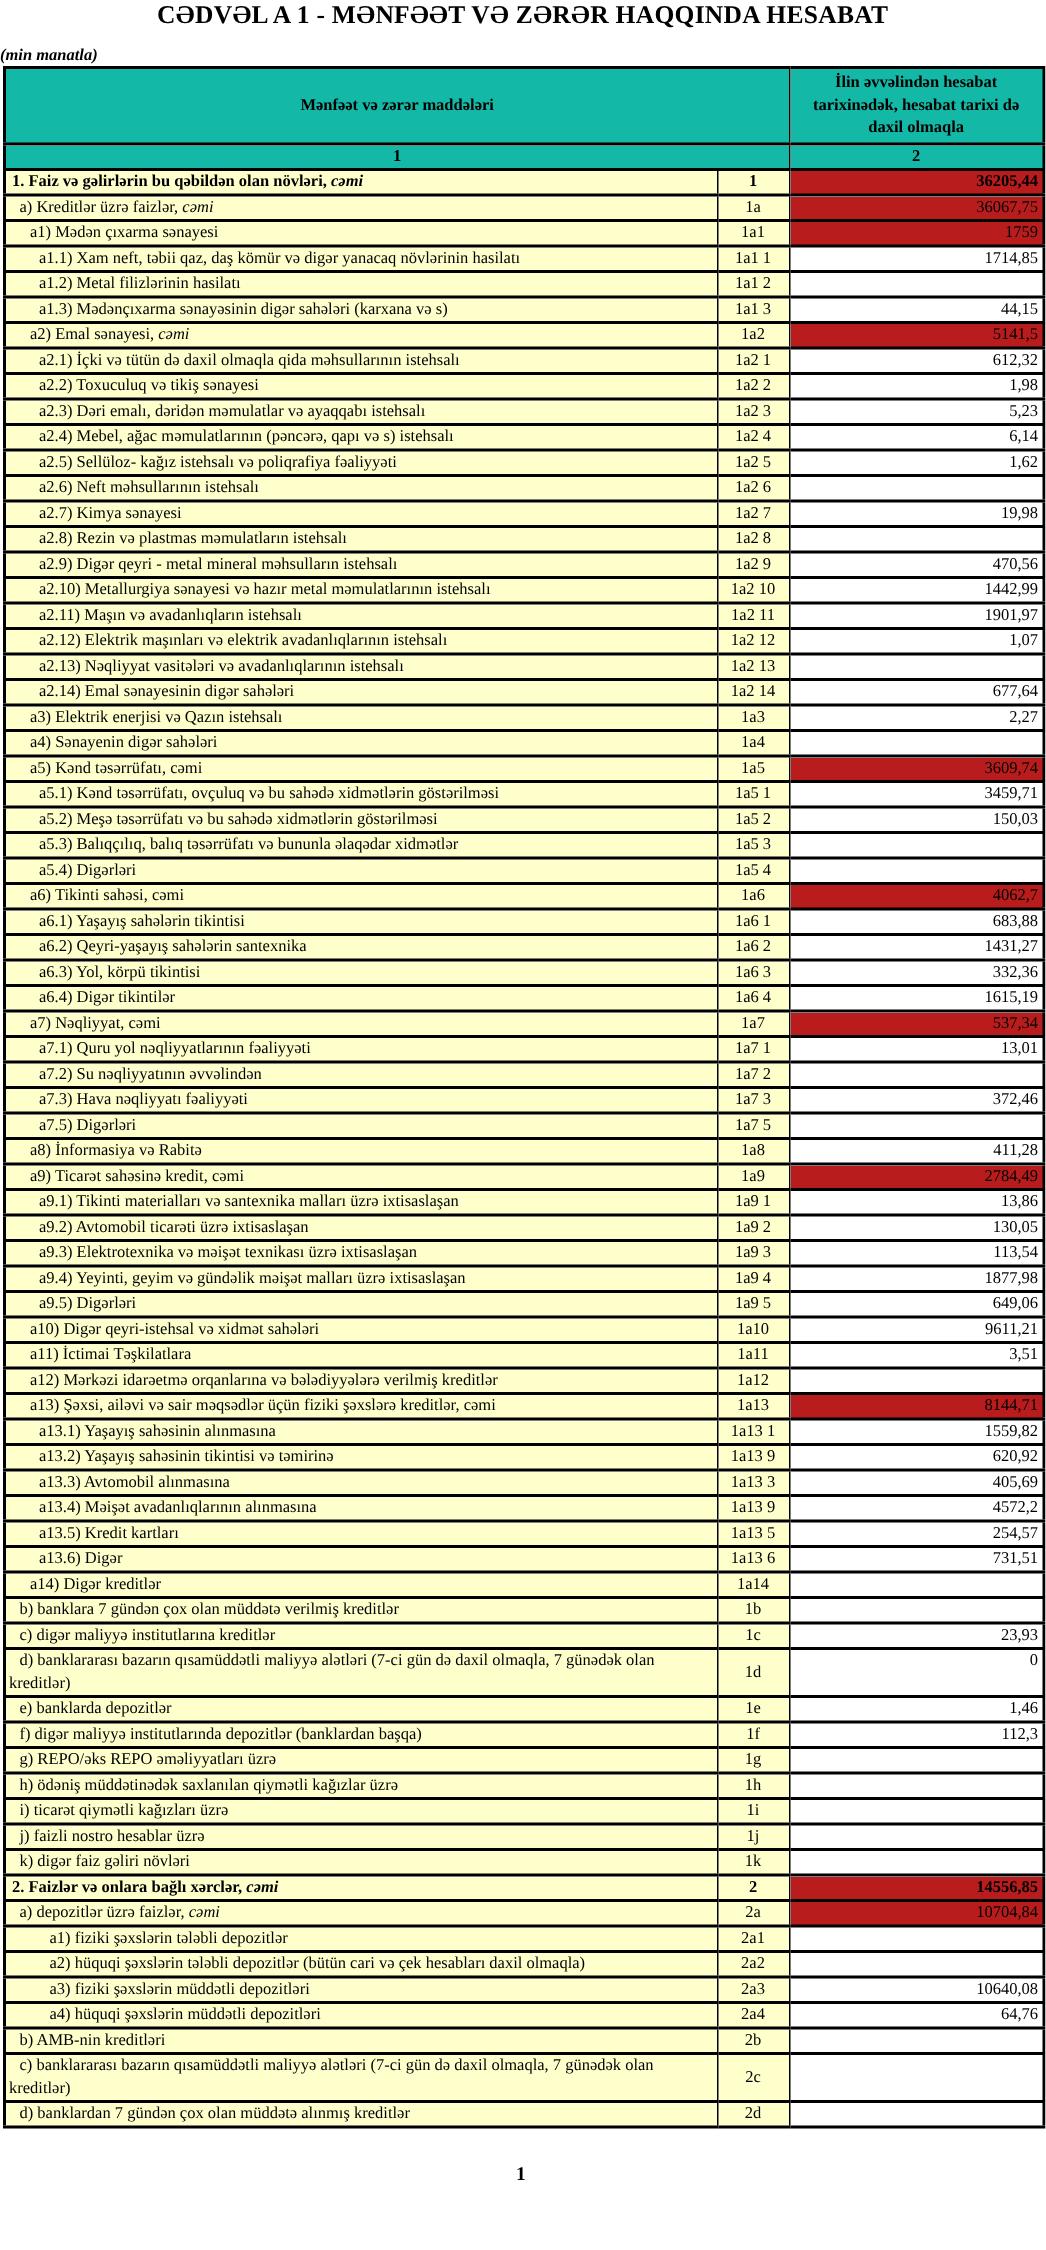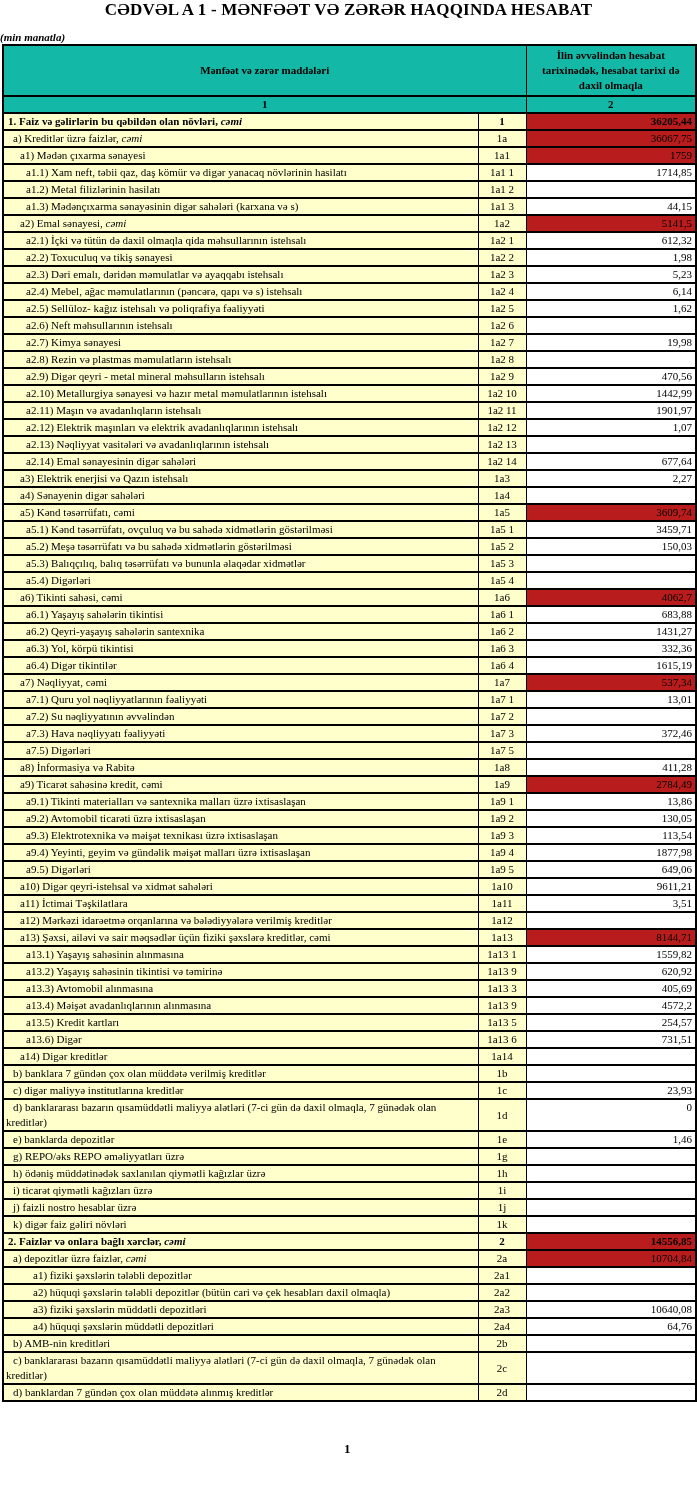"f) digər maliyyə institutlarında" tr { html: none -> <tr> <td>f) digər maliyyə institutlarında depozitlər (banklardan başqa)</td> <td>1f</td> <td>112,3</td> </tr> }
